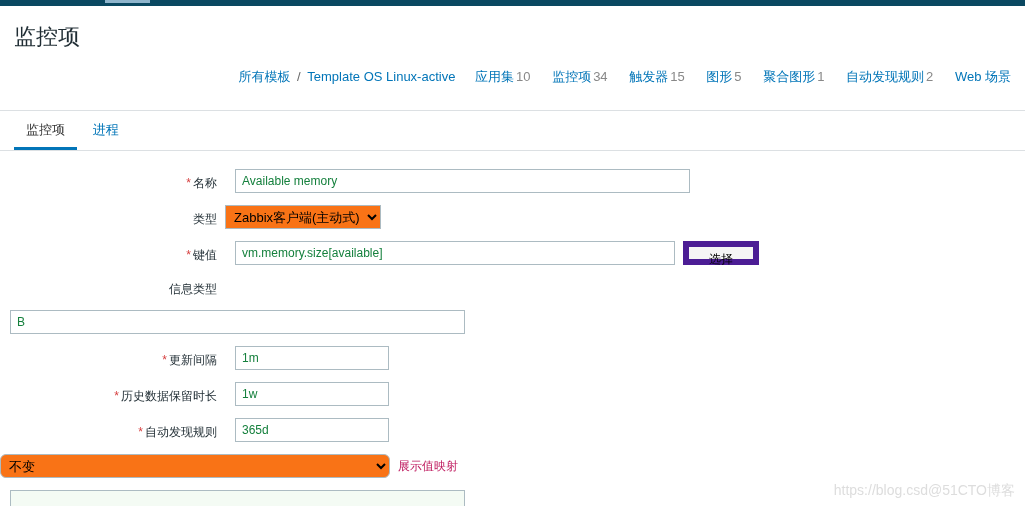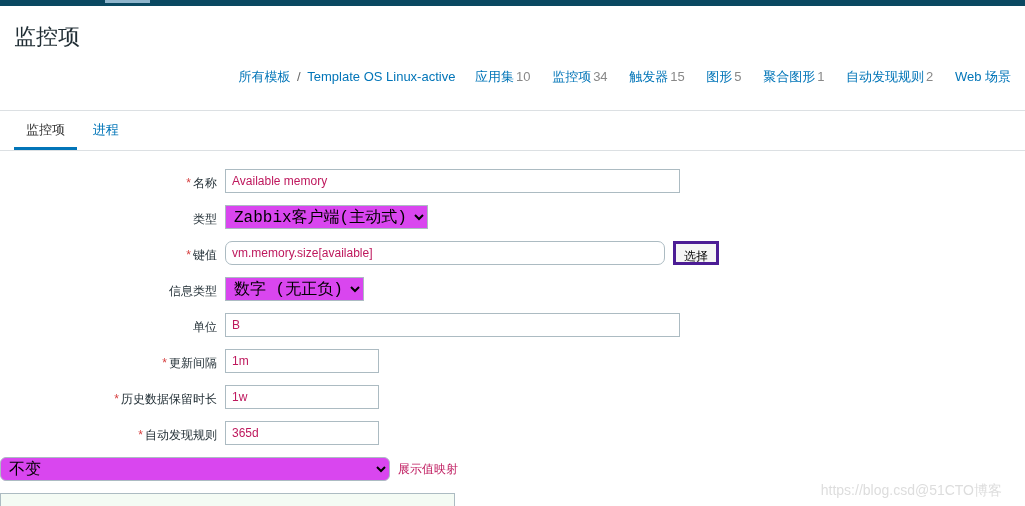"Available memory" input[type=text] { color: #be185d -> #15803d; margin-left: none -> 10px }
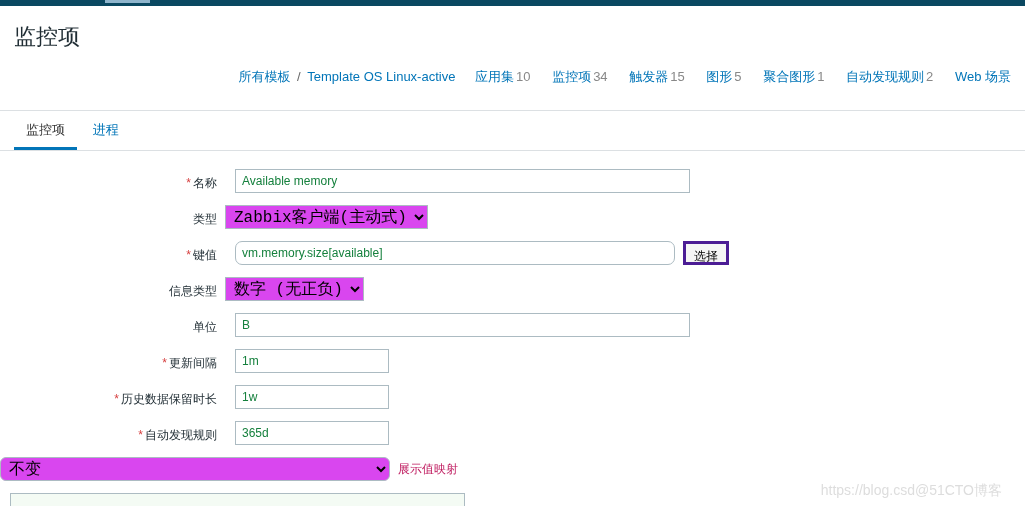"Zabbix客户端(主动式)" select { background: #d946ef -> #f97316; font-family: Liberation Mono, monospace -> none; font-size: 16px -> 13px }
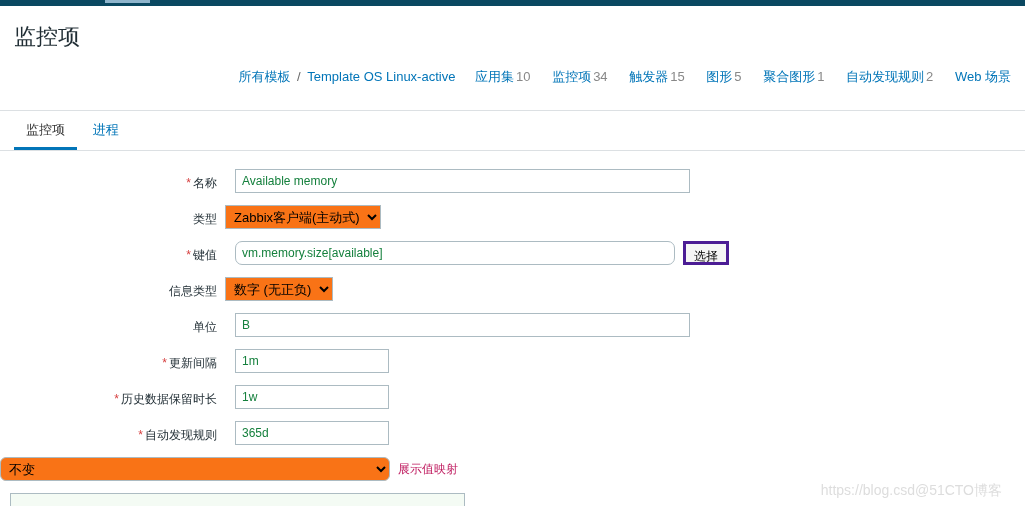"vm.memory.size[available]" .w-key { border-radius: 7px -> none }
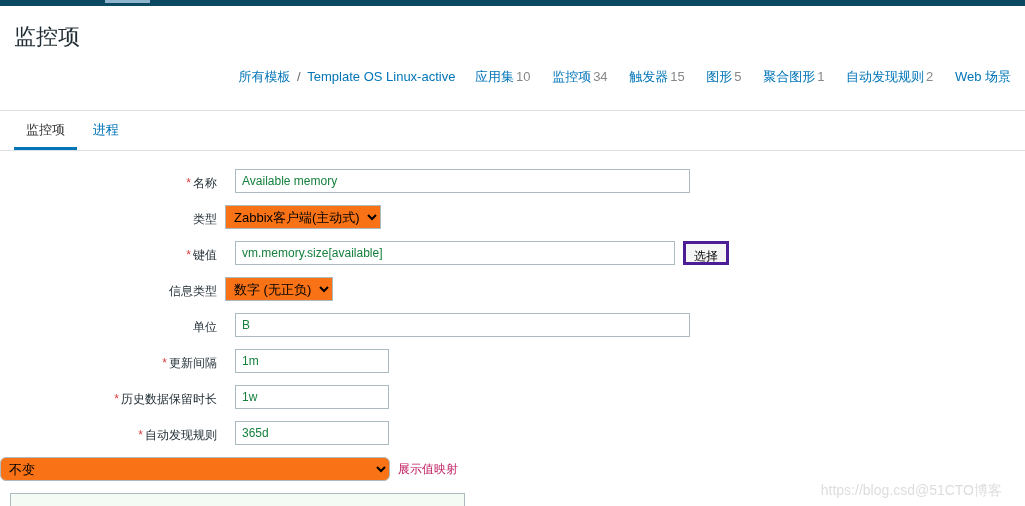"选择" .btn { border: 3px solid #4c1d95 -> 6px solid #4c1d95; padding: 4px 8px -> 4px 20px }
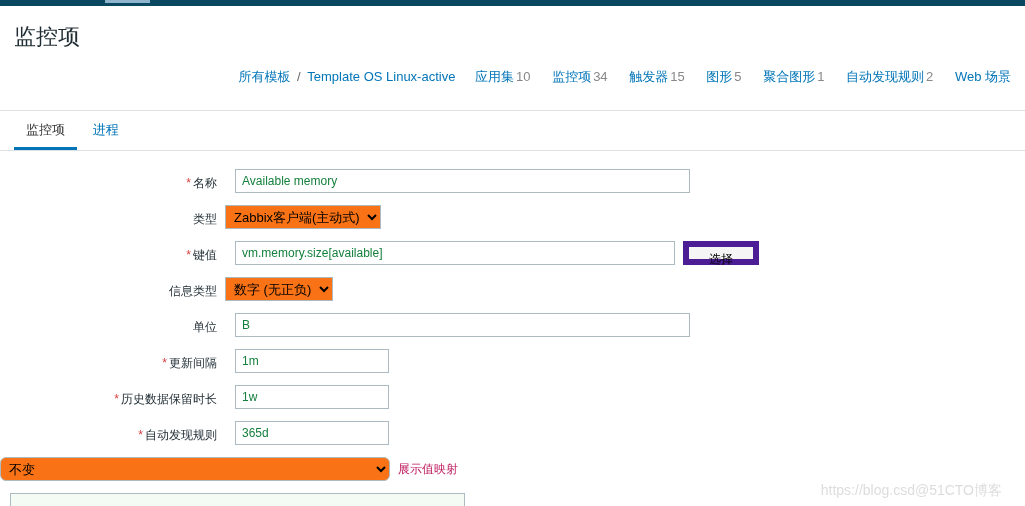"数字 (无正负)" div.ctl { html: <div> <select><option>数字 (无正负)</option></select> </div> -> none }
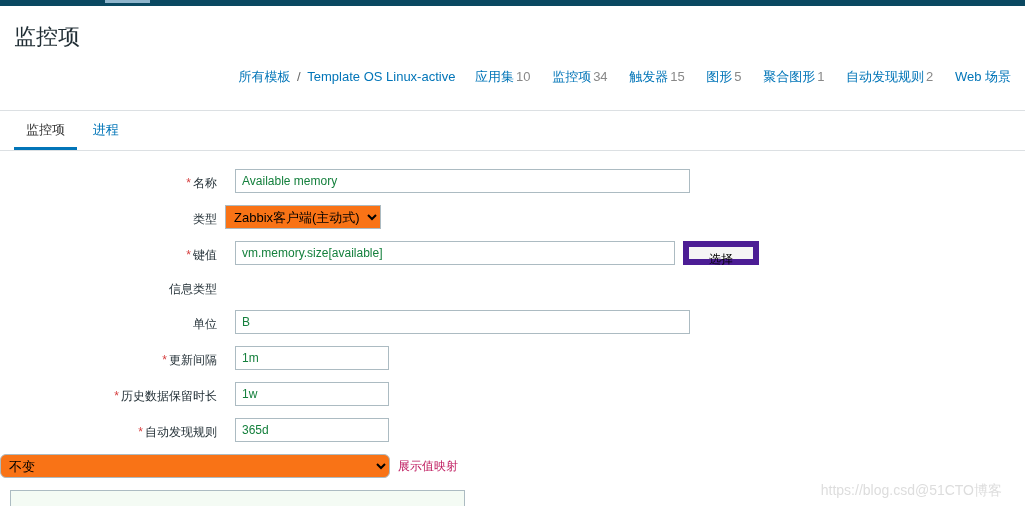"单位" div.lbl { html: <div><span>单位</span></div> -> none }
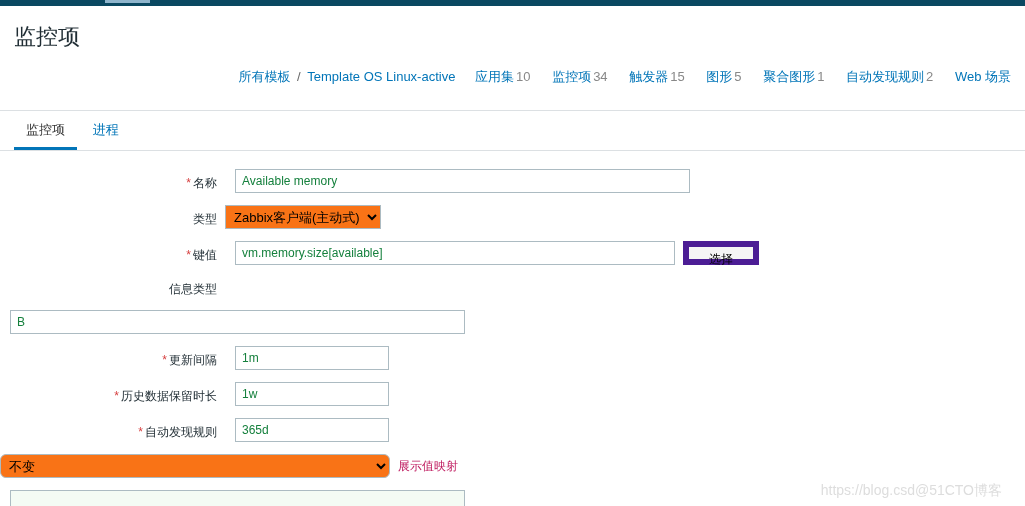"https://blog.csd@51CTO博客" .watermark { right: 23px -> 10px }
